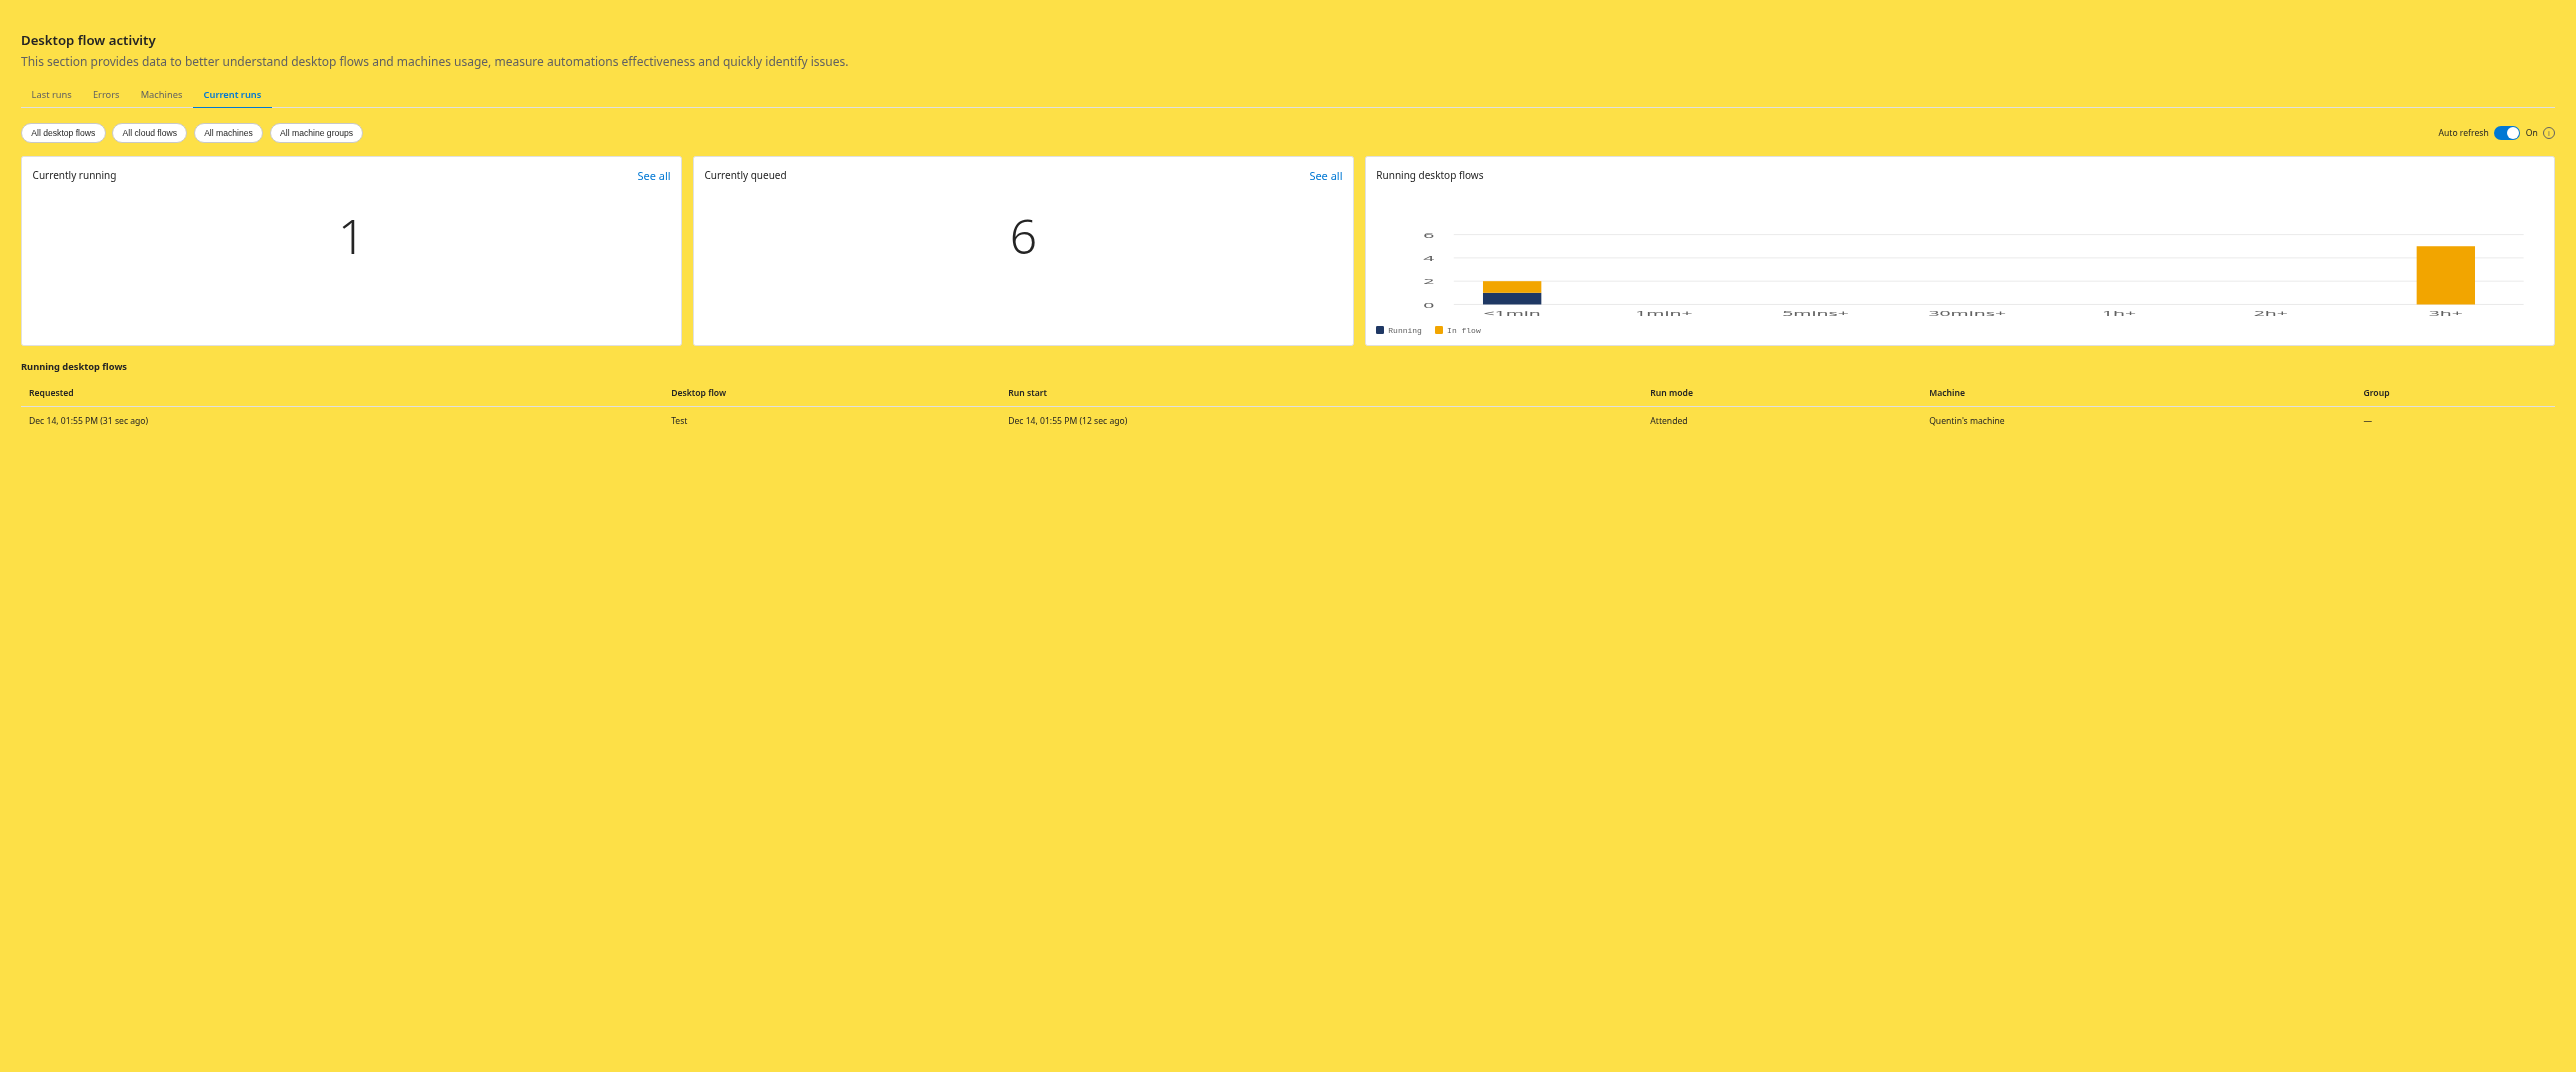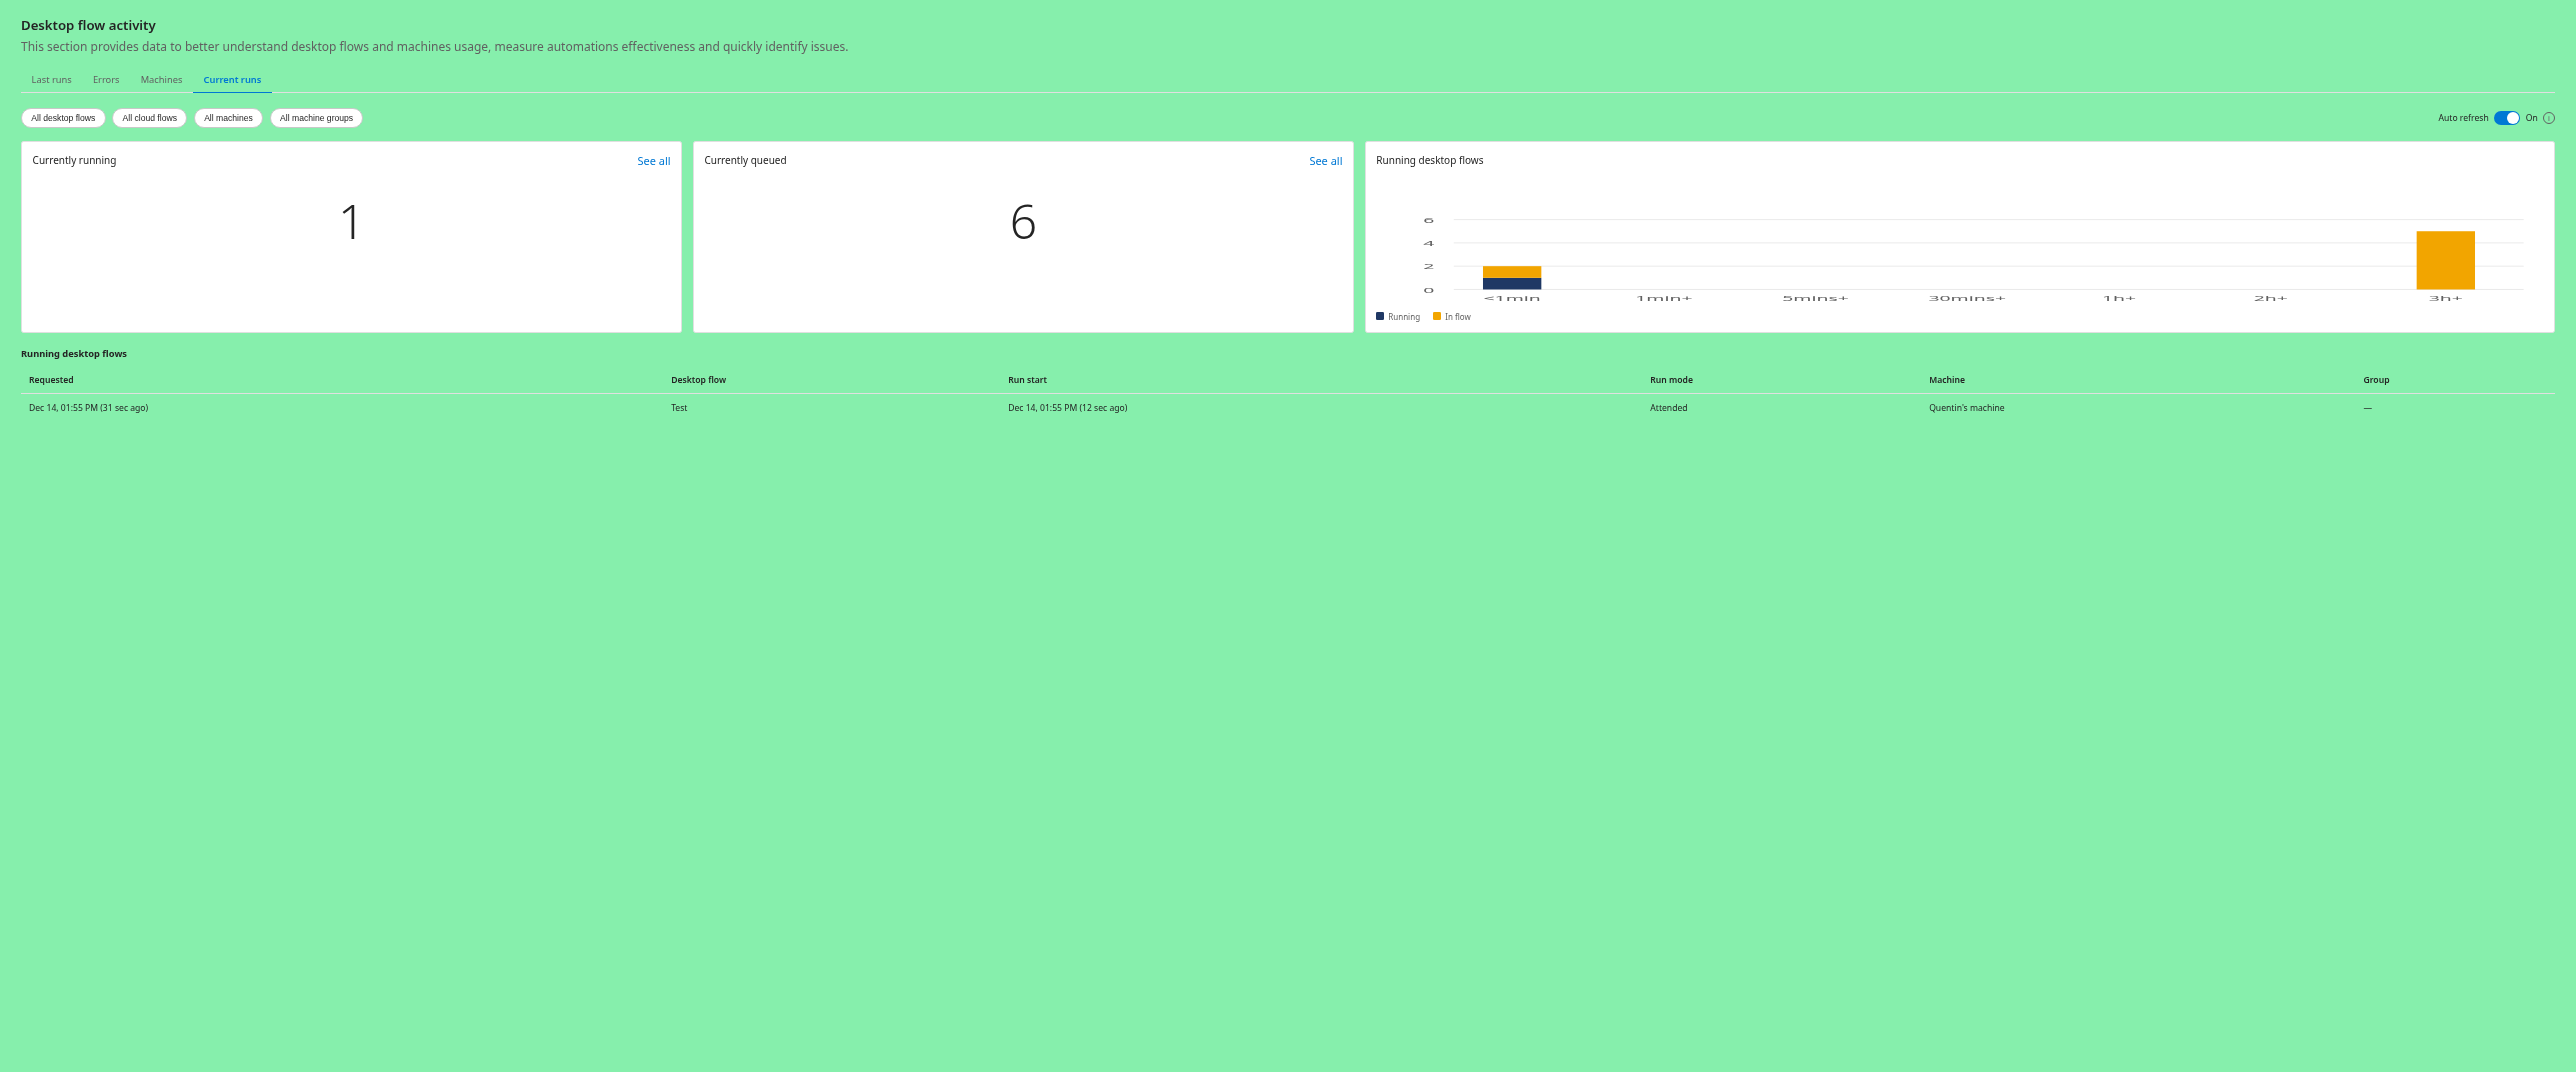"Desktop flow activity" .page-container { background: #86efac -> #fde047; padding: 16px 21px -> 31px 21px }
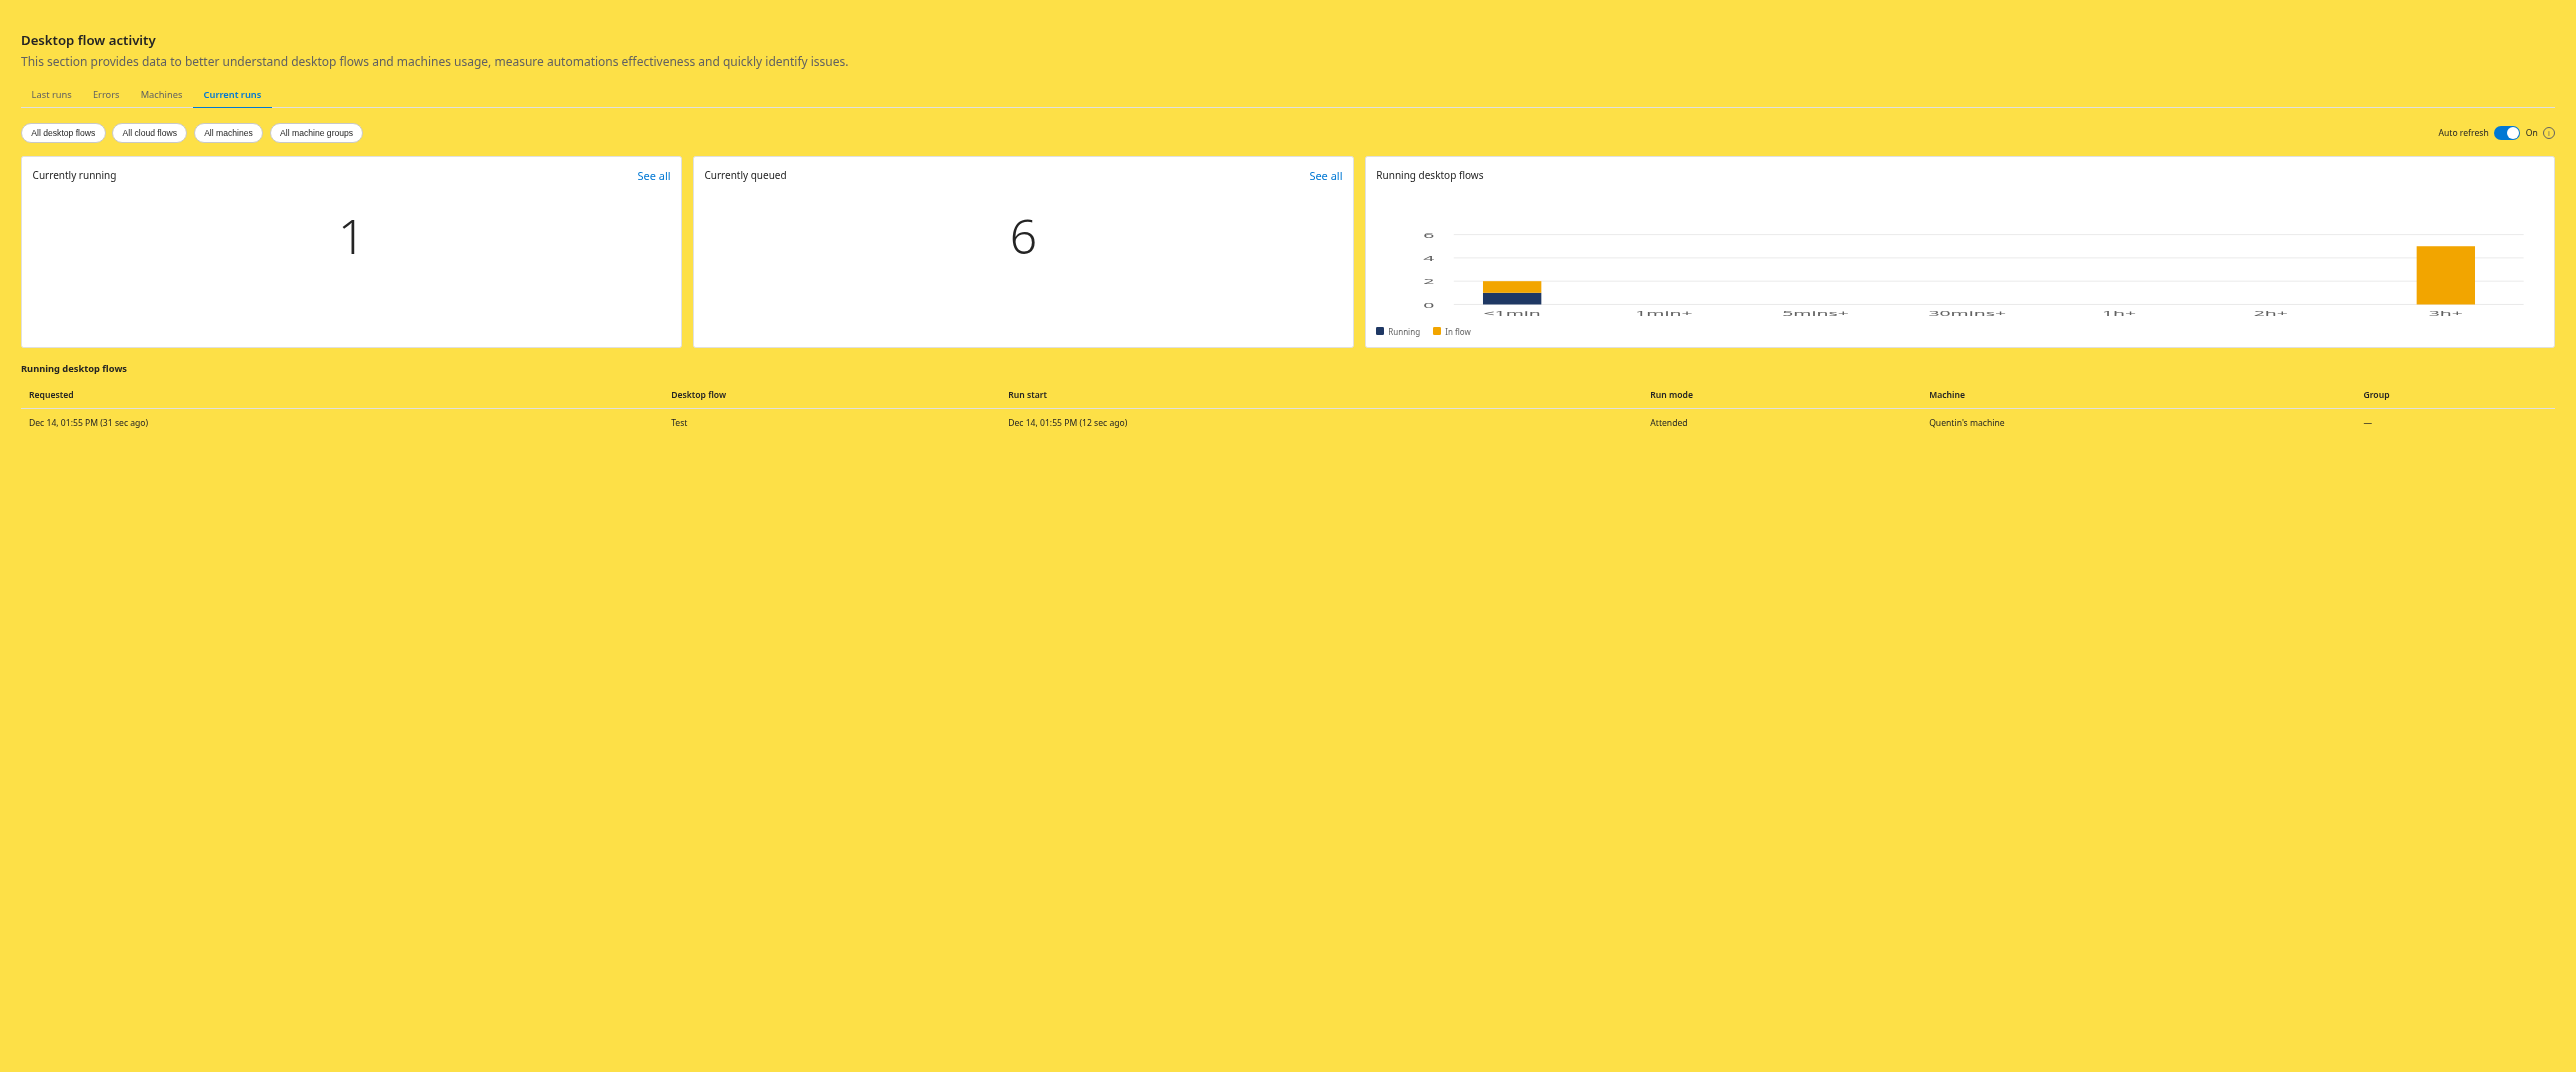"Running" .legend-item { font-family: none -> Liberation Mono, monospace }
